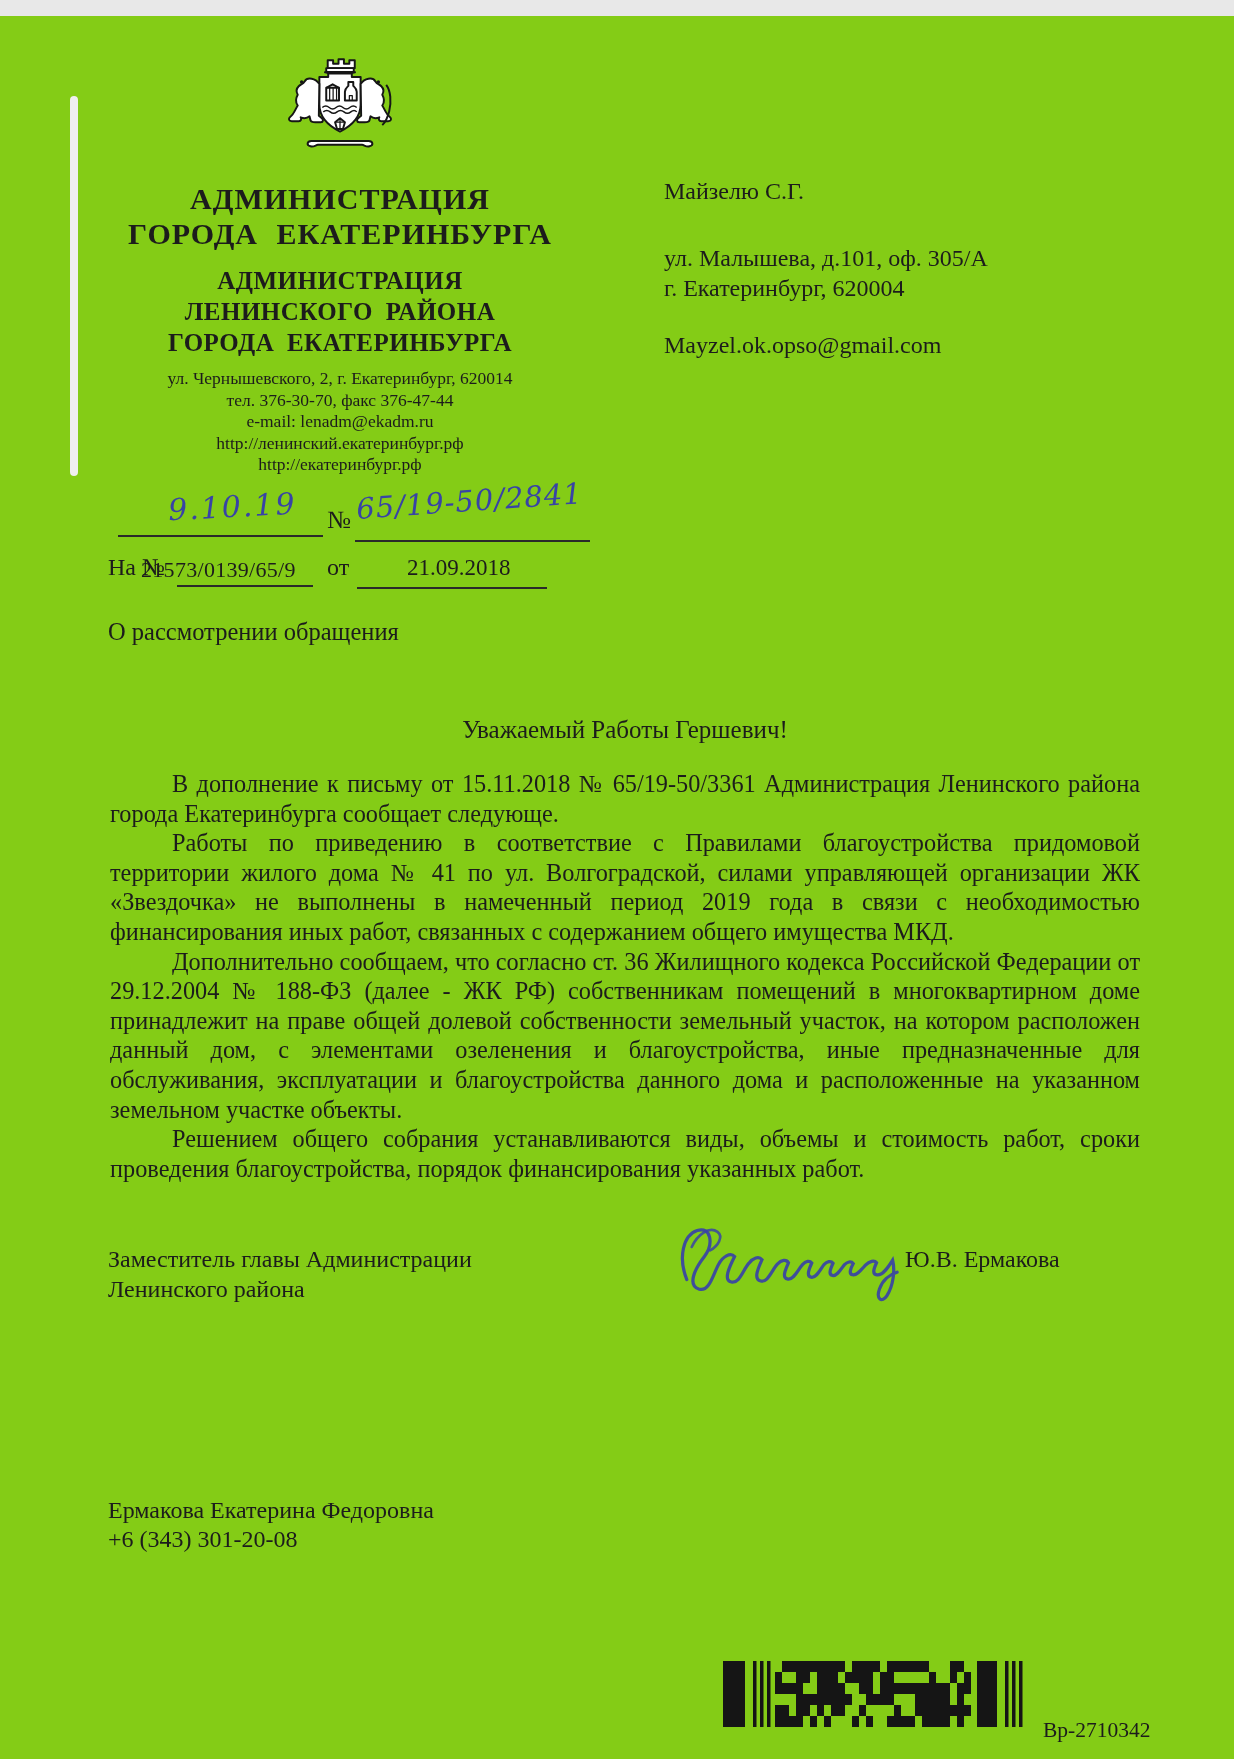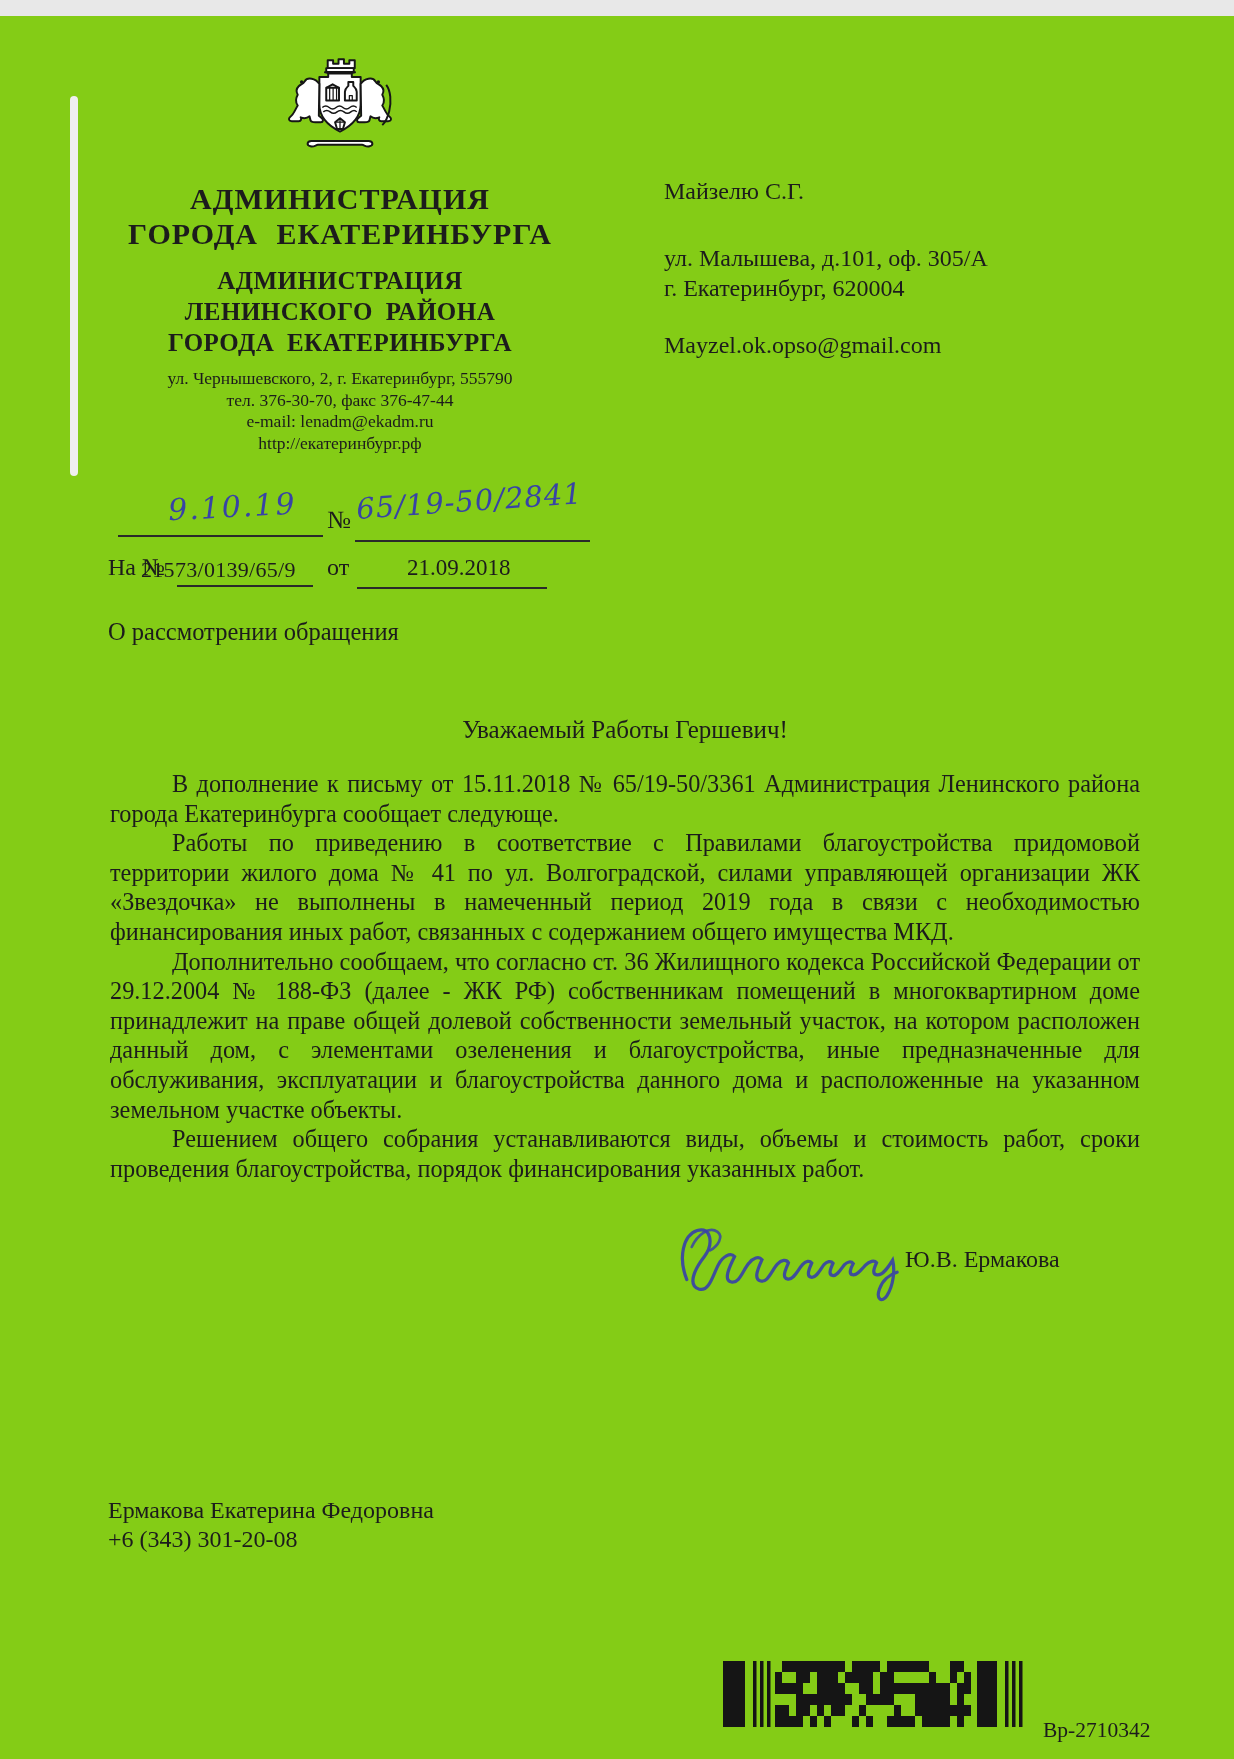"ул. Чернышевского, 2, г. Екатеринбург," div { text: 555790 -> 620014 }
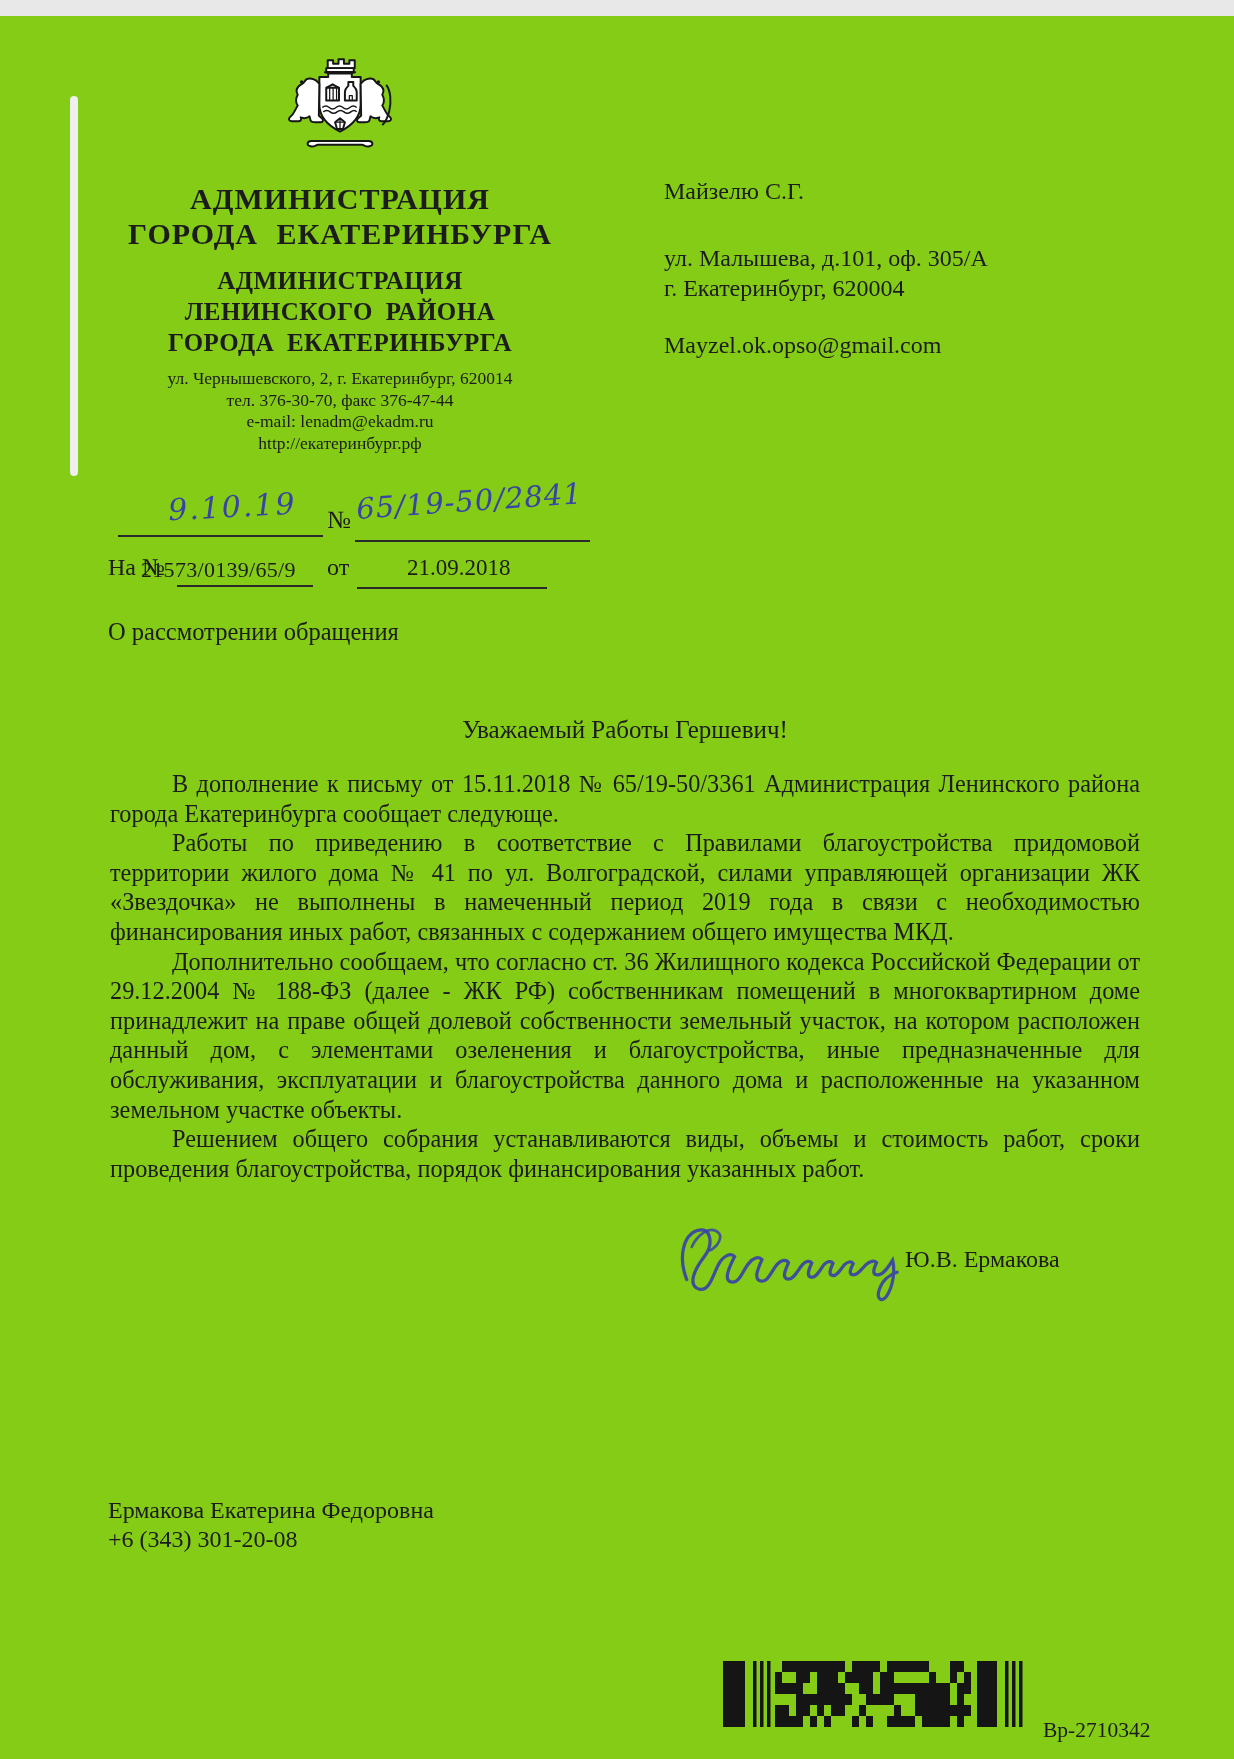"http://ленинский.екатеринбург.рф" div { html: none -> <div>http://ленинский.екатеринбург.рф</div> }
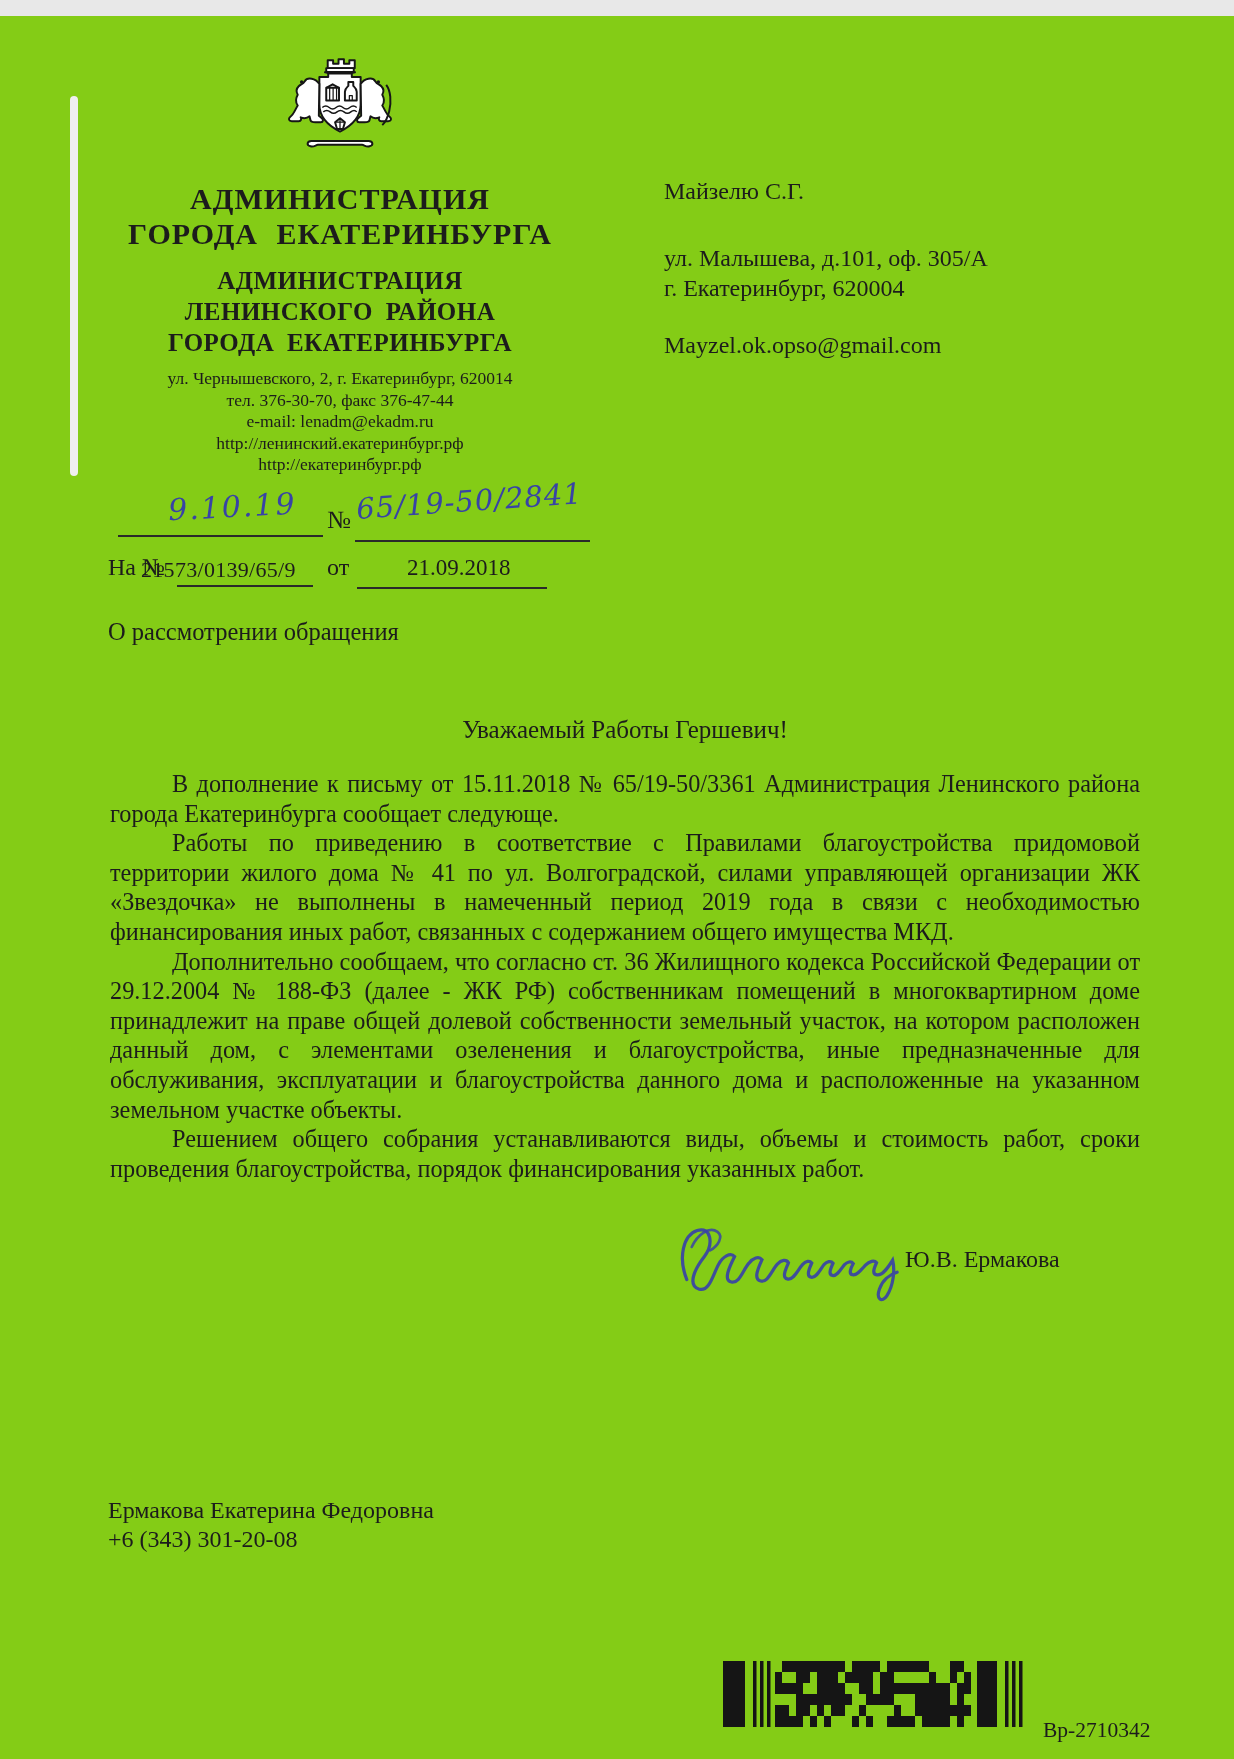"Заместитель главы Администрации" div.sig-position { html: none -> <div> <div>Заместитель главы Администрации</div> <div>Ленинского района</div> </div> }
